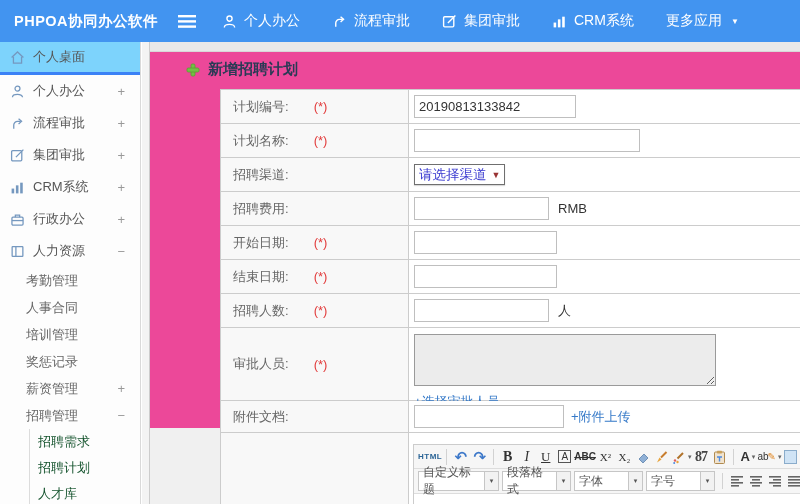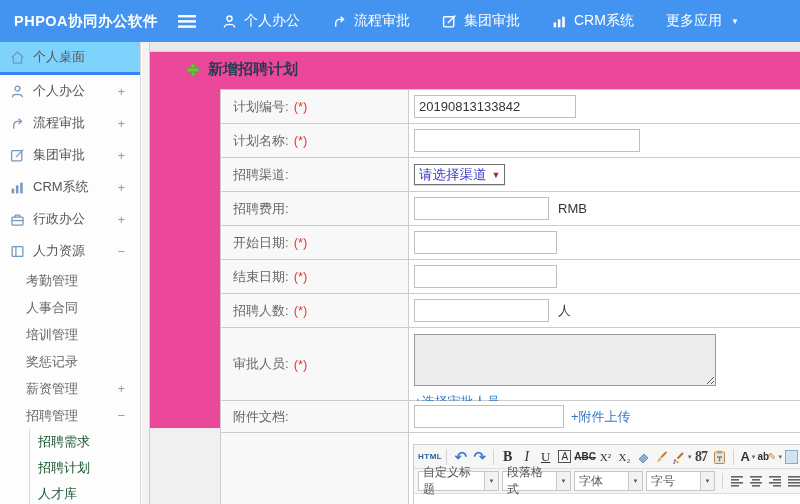"计划编号:" .flabel { gap: none -> 20px }
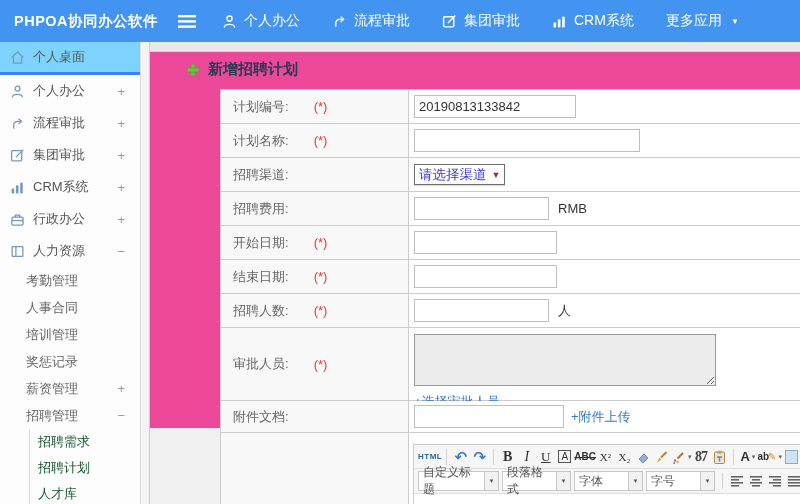"ab" .tb-ab { font-weight: bold -> normal }
